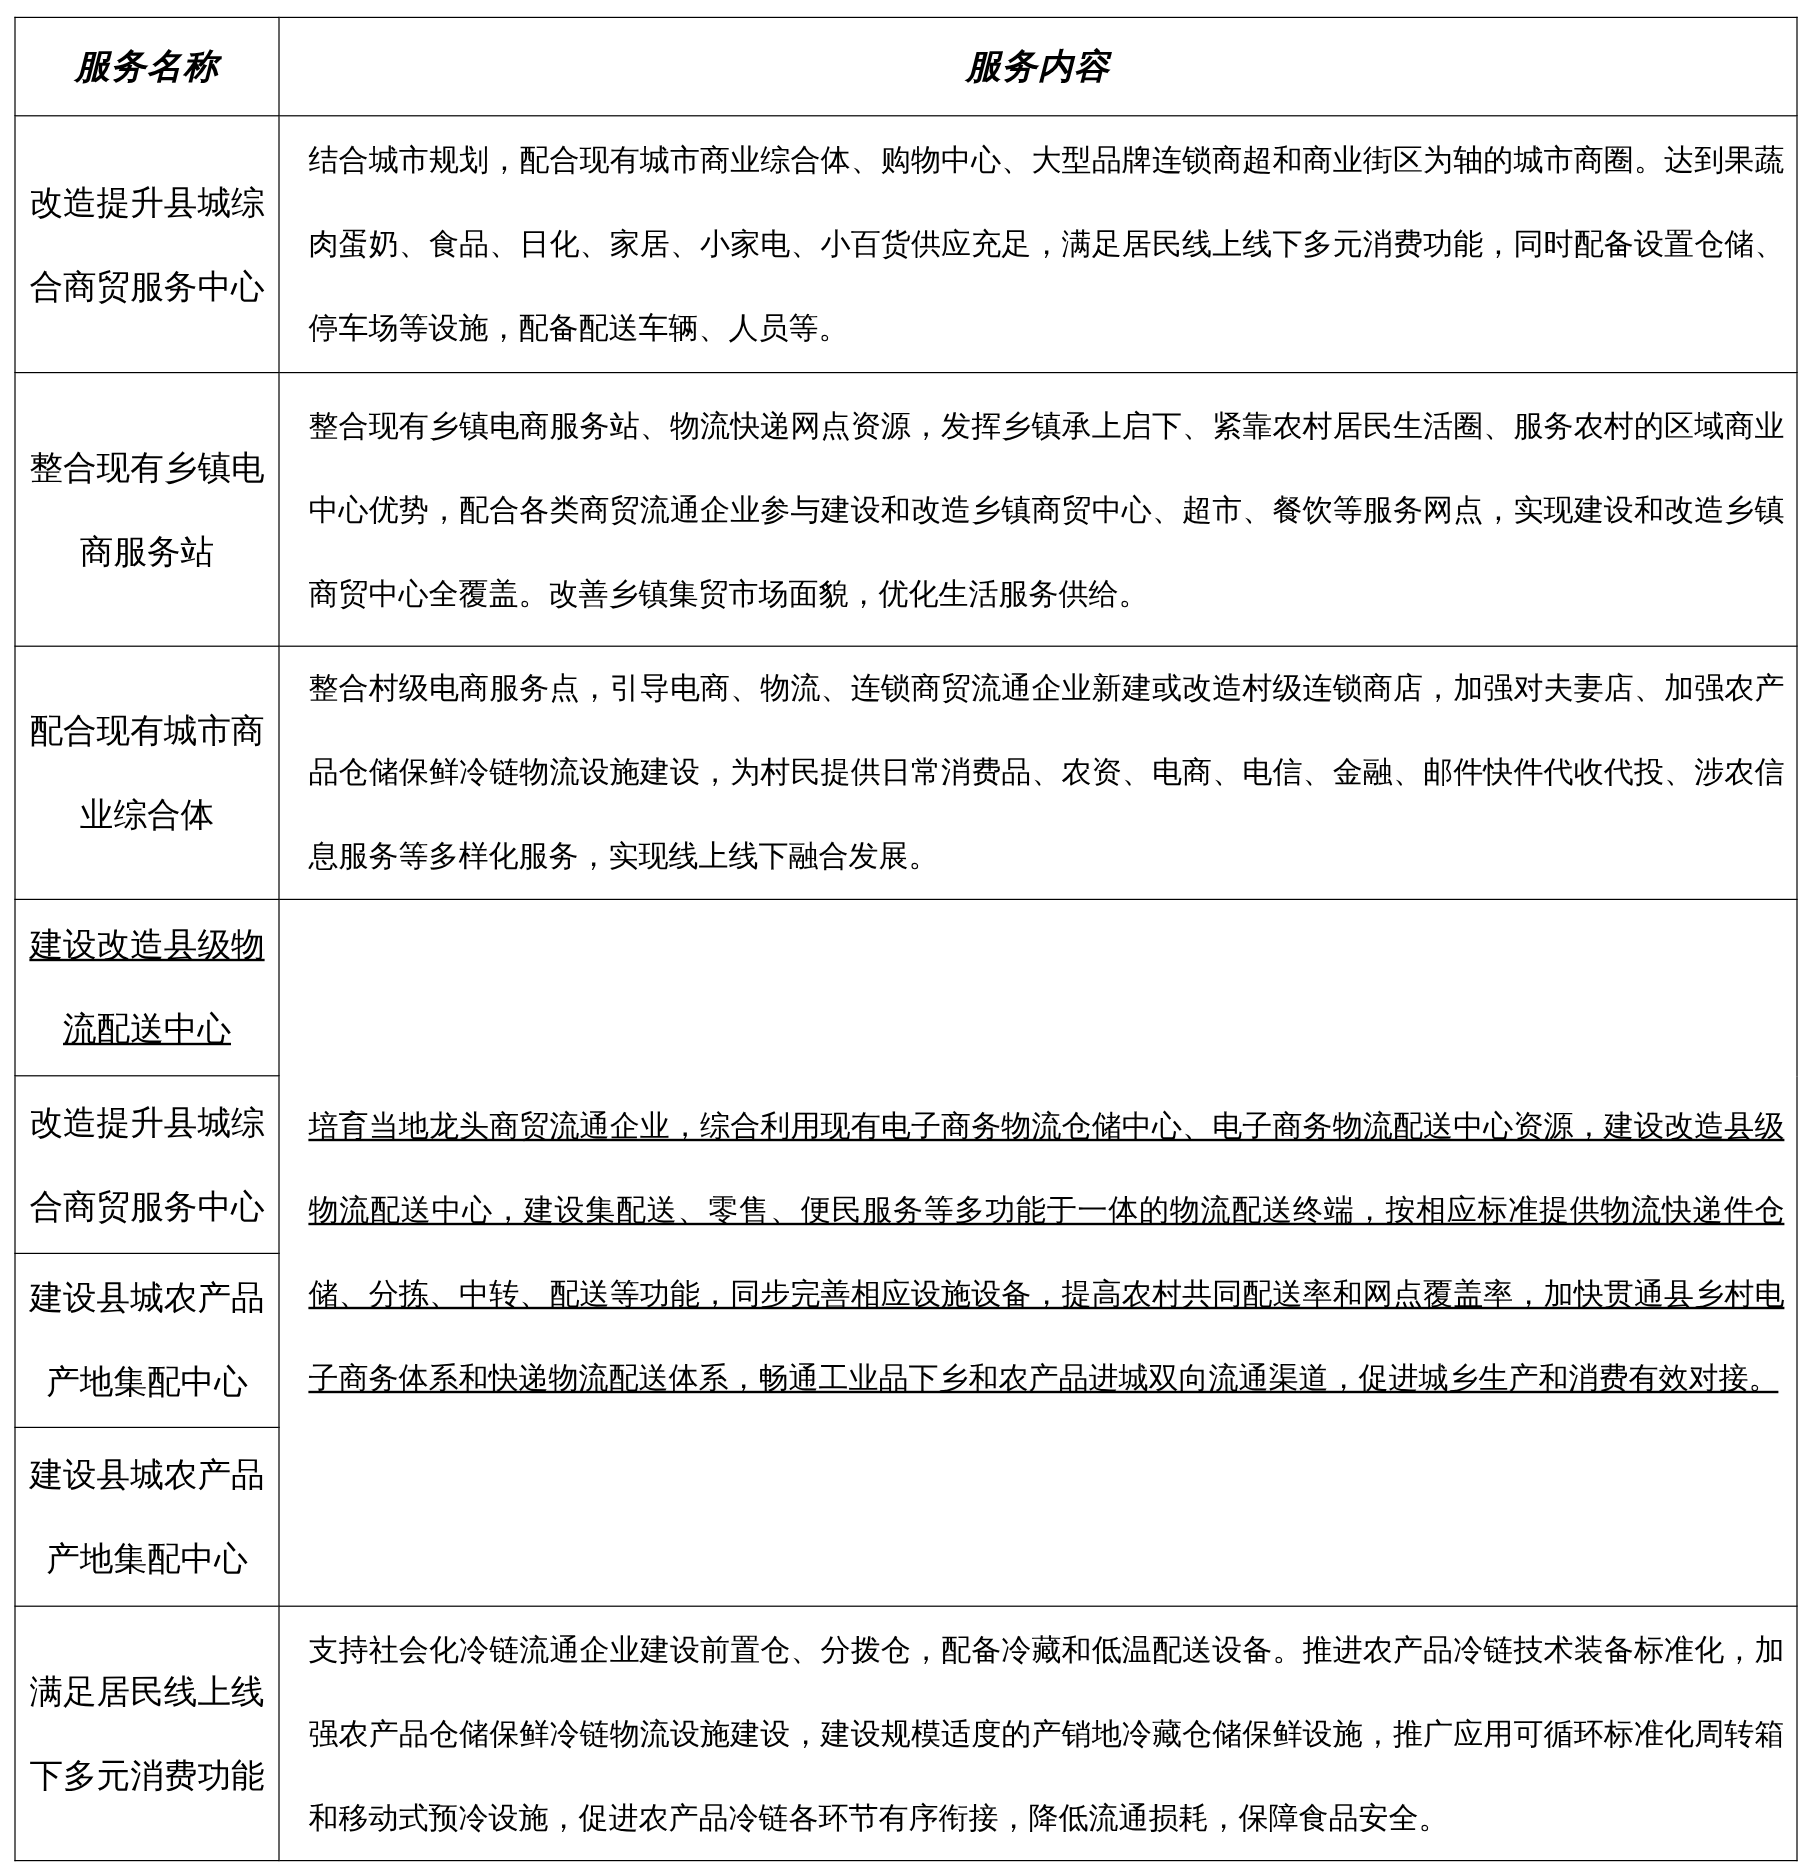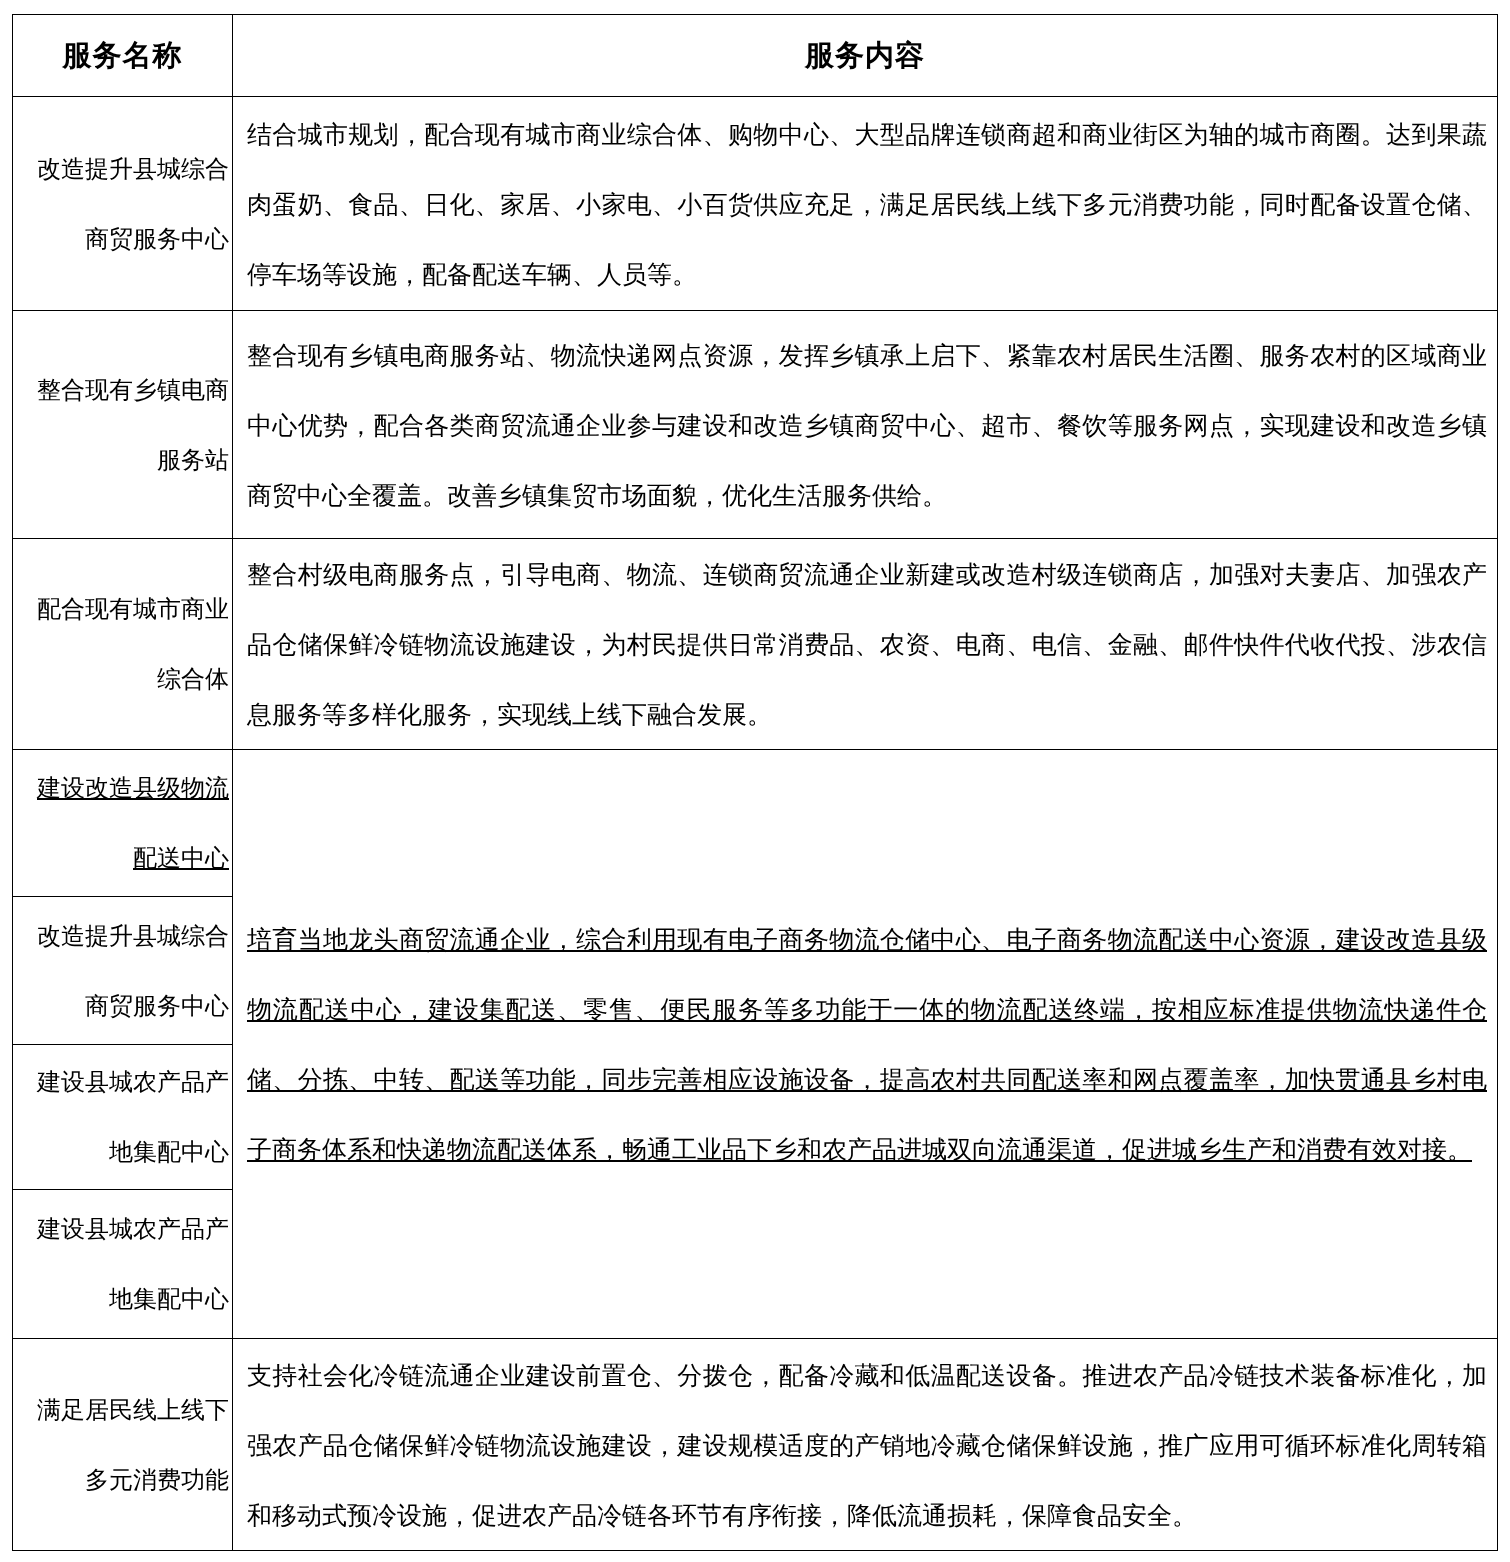"服务名称" tr.rh { font-style: none -> italic }
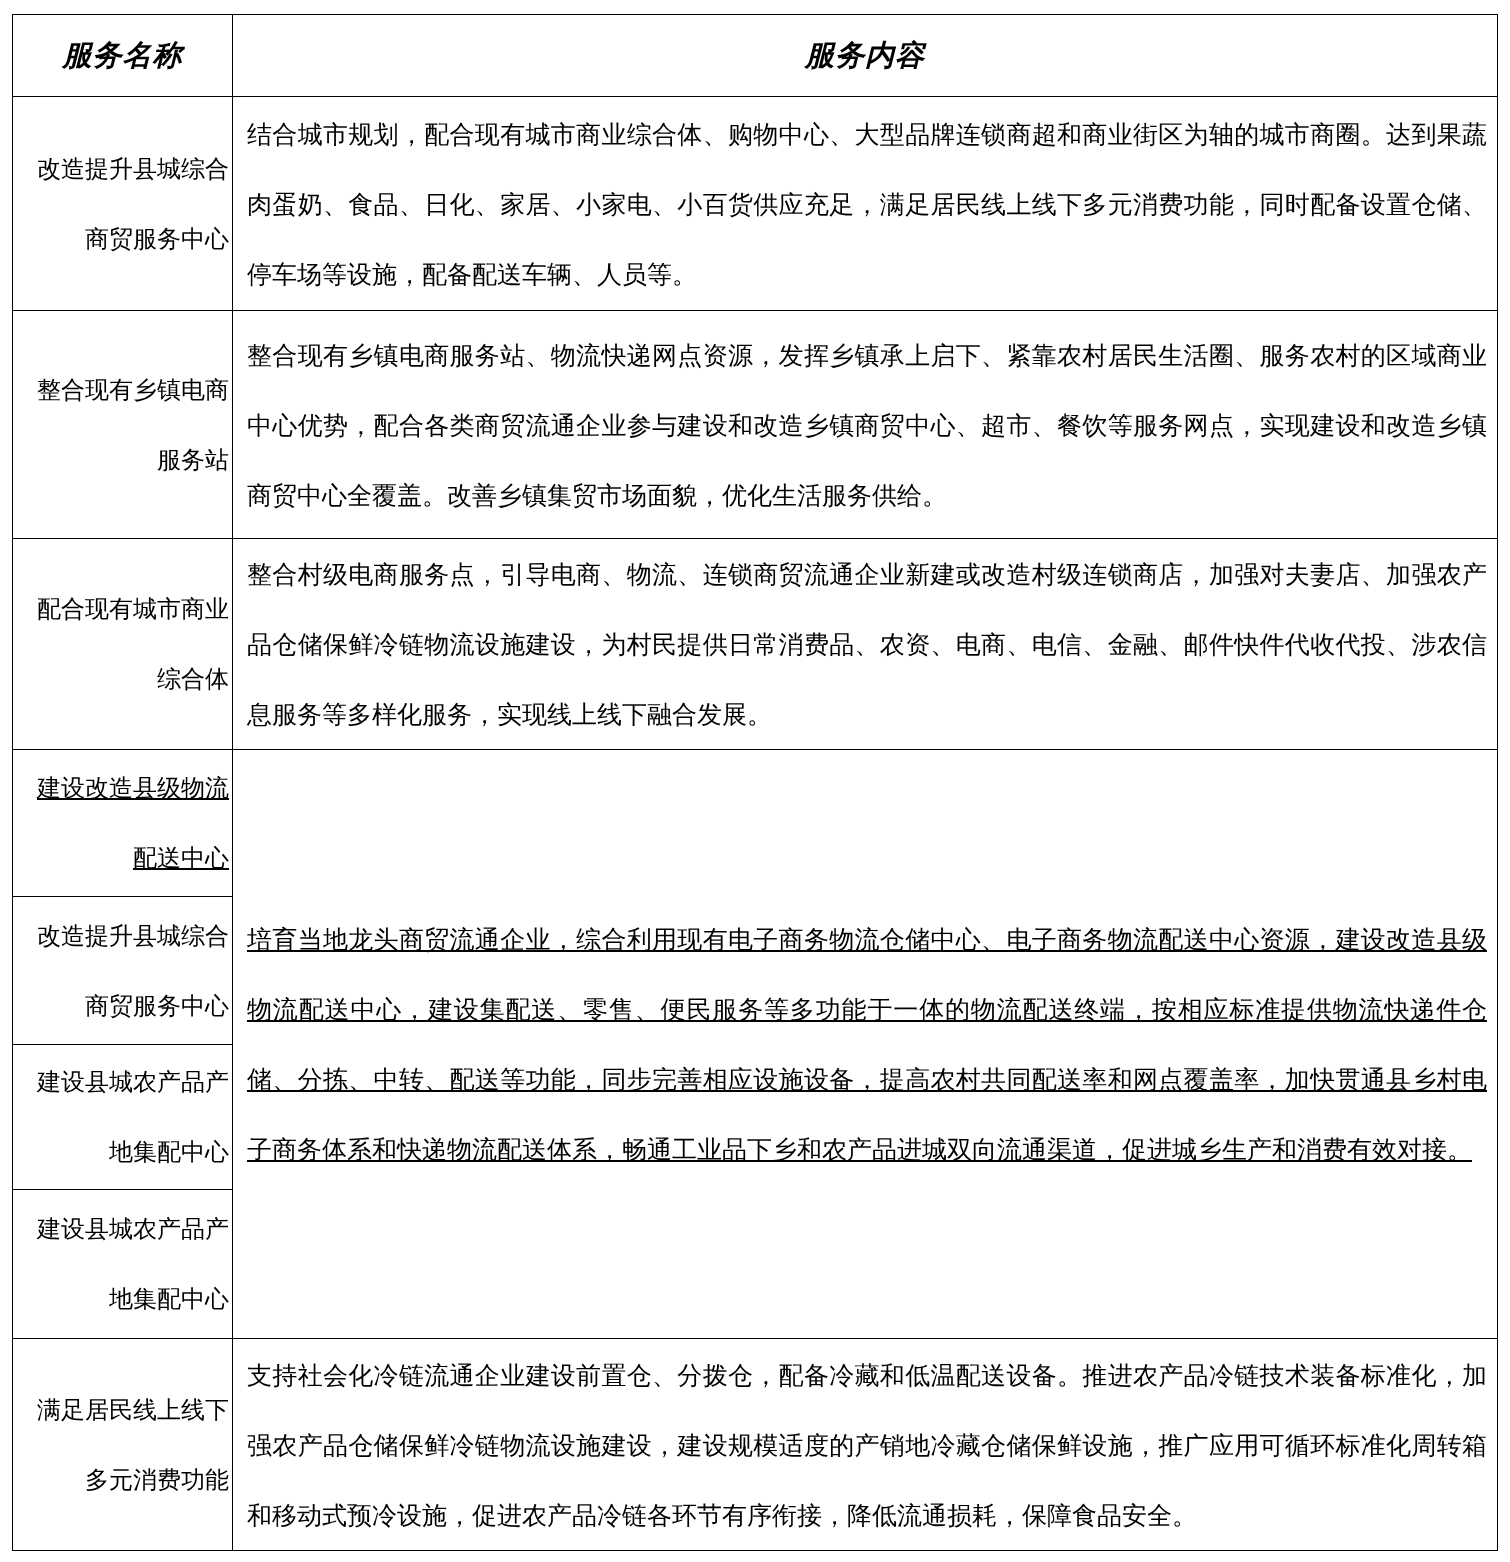"结合城市规划，配合现有城市商业综合体、购物中心、大型品牌连锁商超和商业街区为轴的" td.content { padding: 0 10px 0 14px -> 0 10px 0 24px }
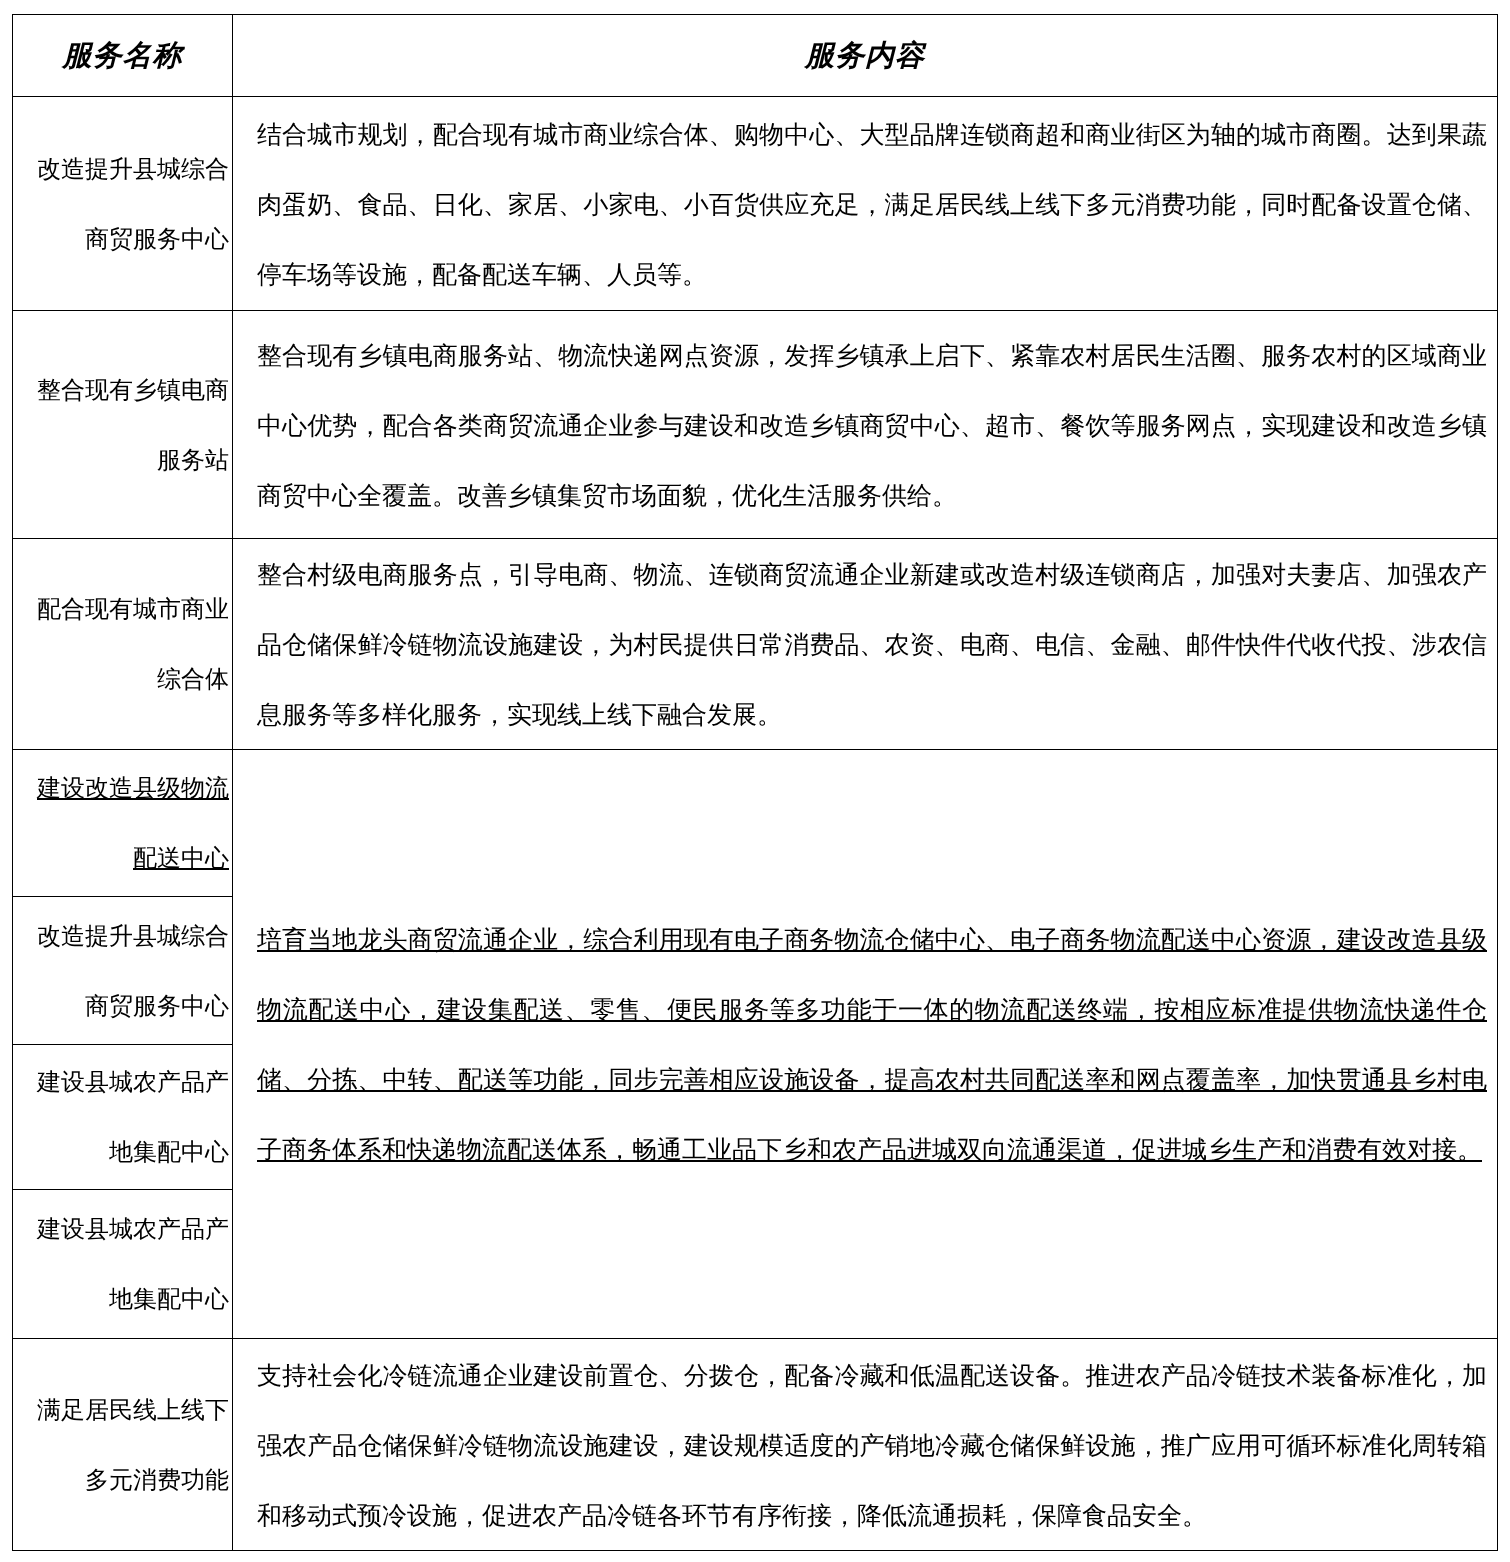"改造提升县城综合商贸服务中心" td.name { font-size: 24px -> 28px; text-align: right -> center }
